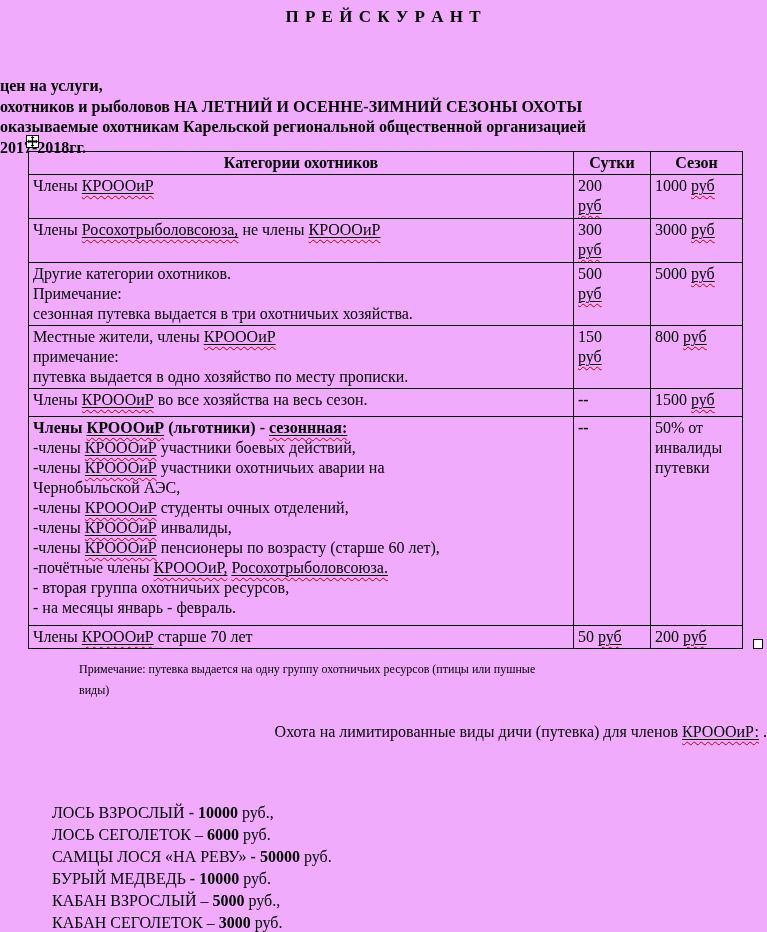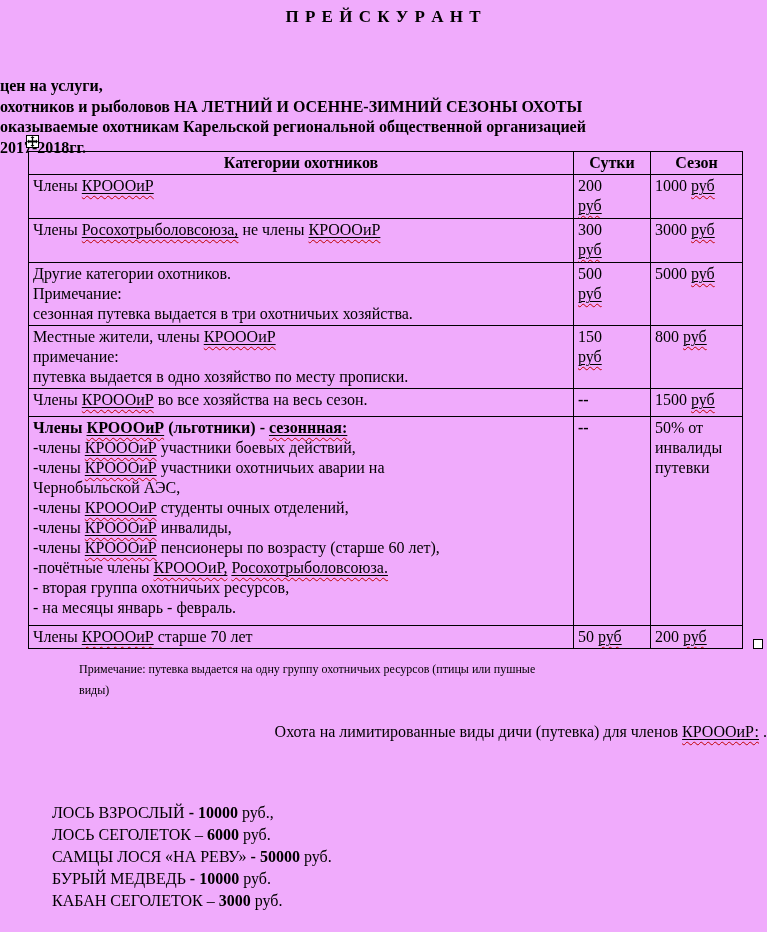"КАБАН ВЗРОСЛЫЙ – 5000 руб.," div.cellline { html: none -> <div><span>КАБАН ВЗРОСЛЫЙ – </span><span>5000</span><span> руб.,</span></div> }
